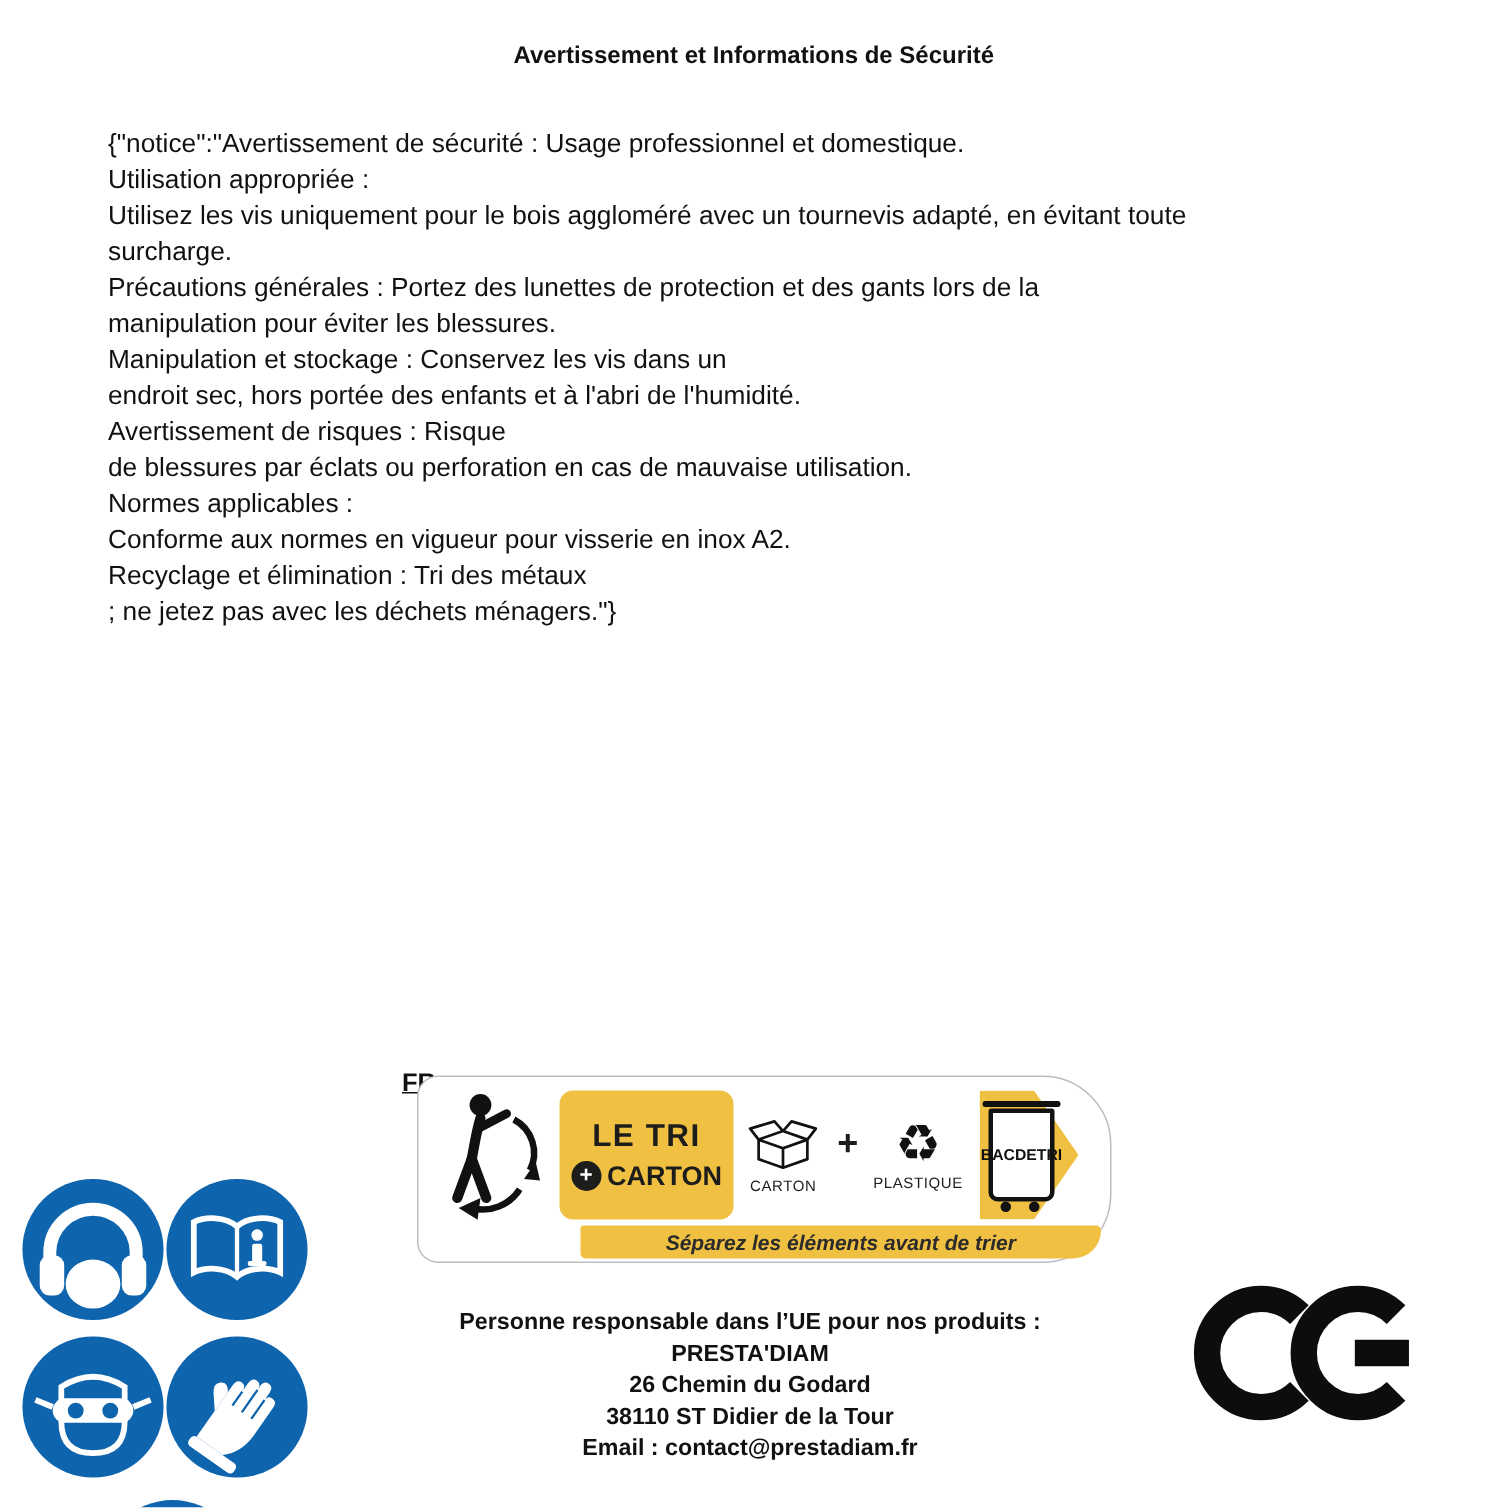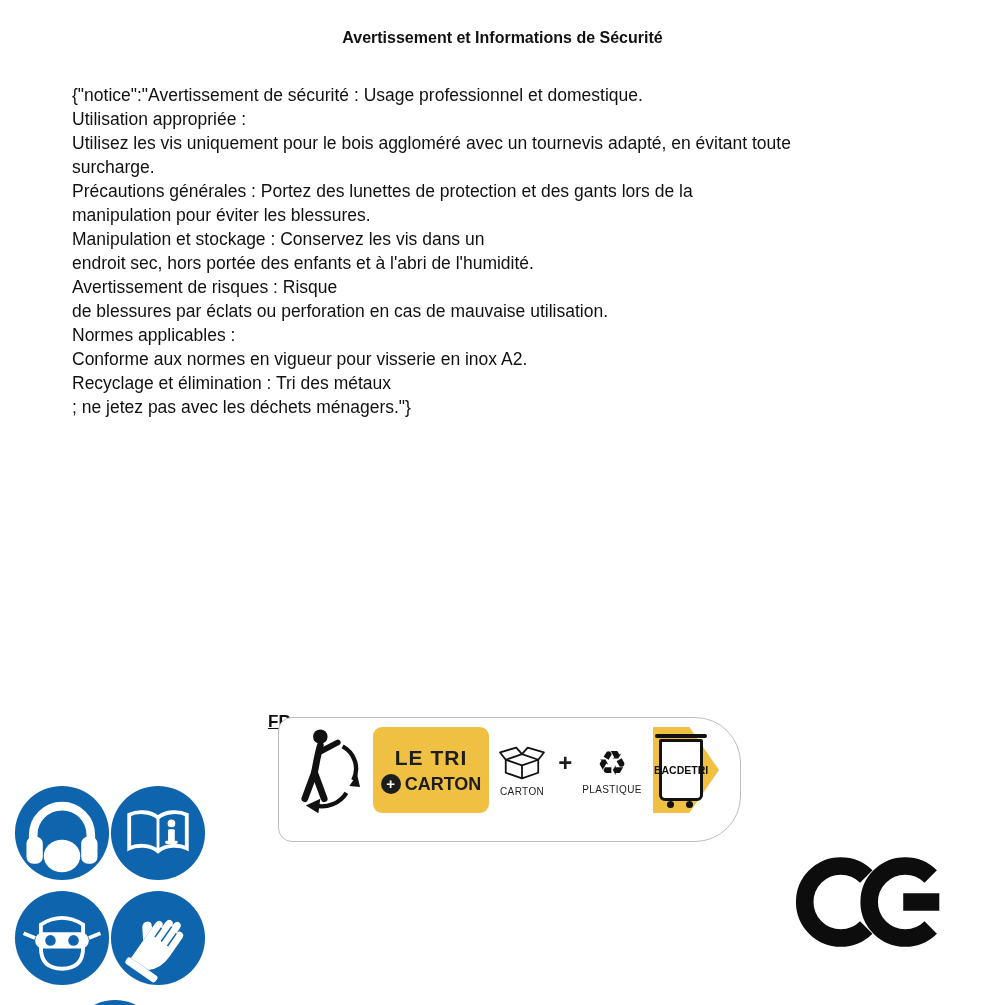"Séparez les éléments avant de" div.strip { html: none -> <div>Séparez les éléments avant de trier</div> }
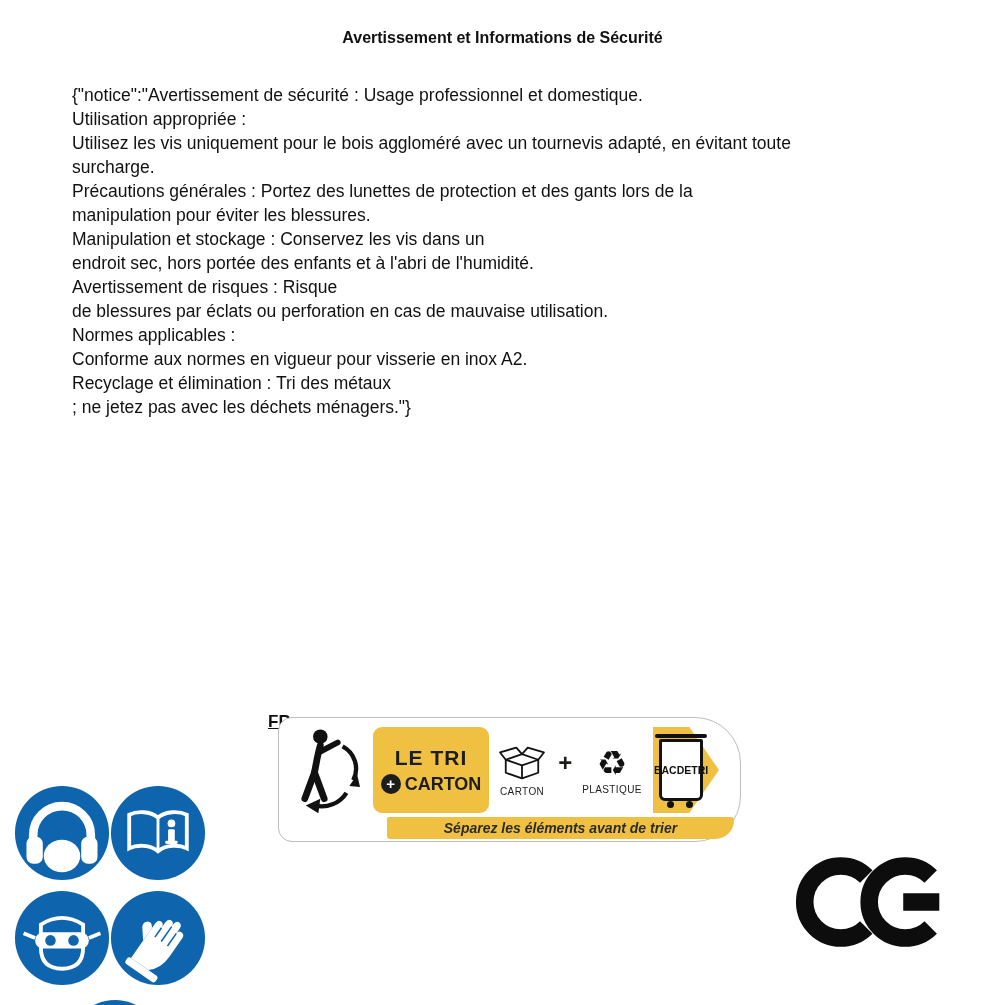"Personne responsable dans l’UE pour" div.address { html: none -> <div>Personne responsable dans l’UE pour nos produits : PRESTA'DIAM 26 Chemin du Godard 38110 ST Didier de la Tour Email : contact@prestadiam.fr</div> }
